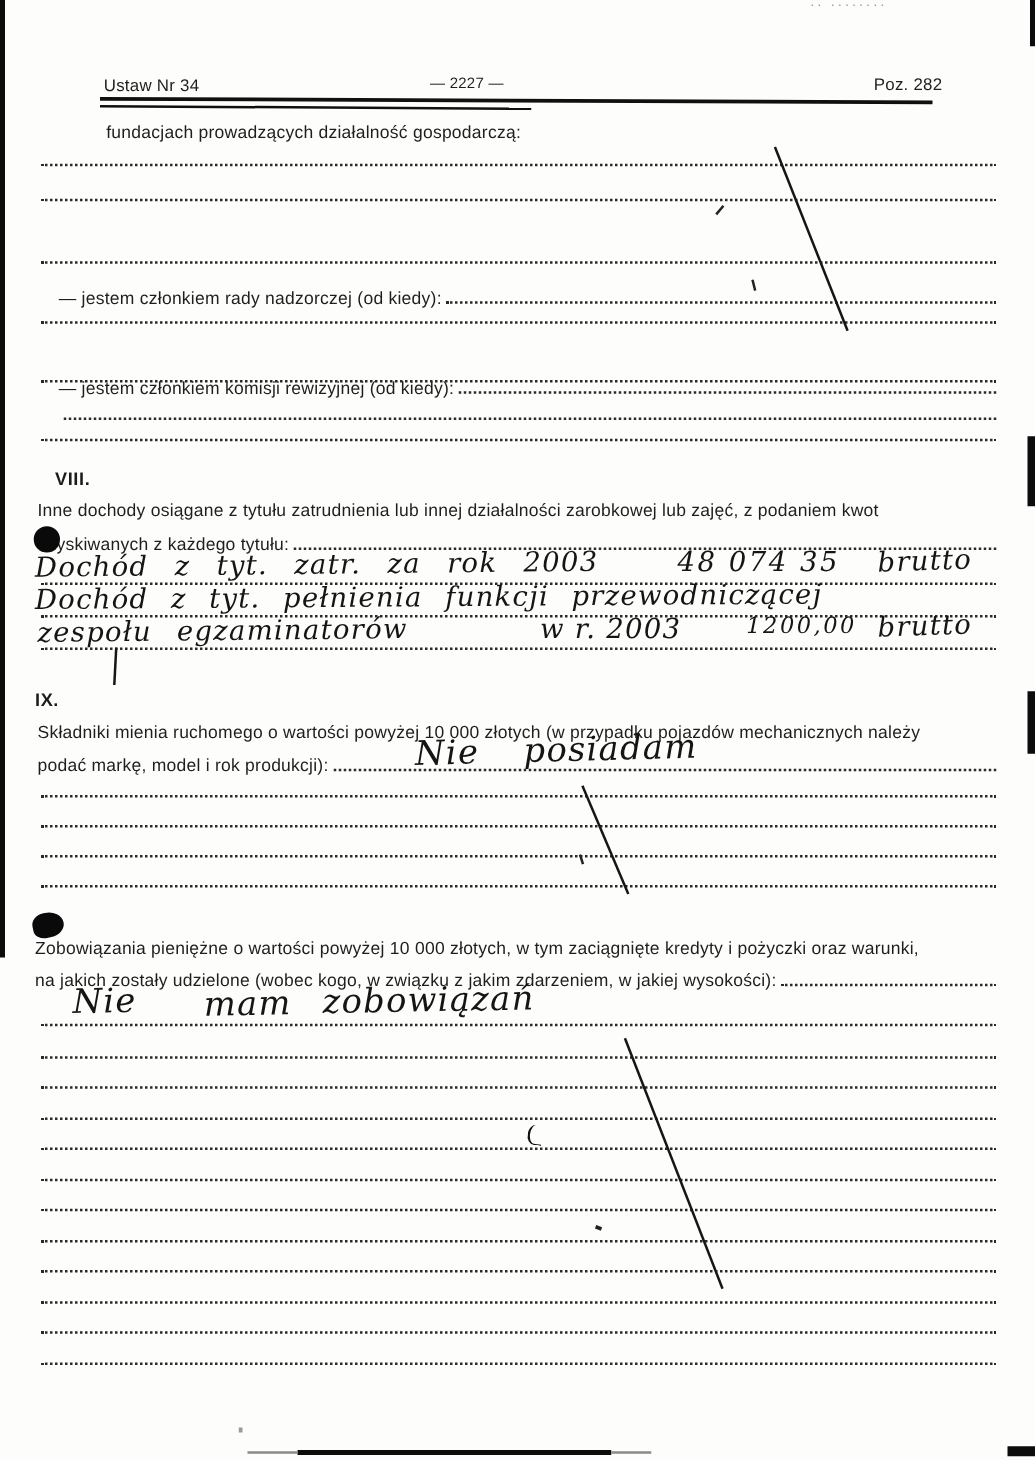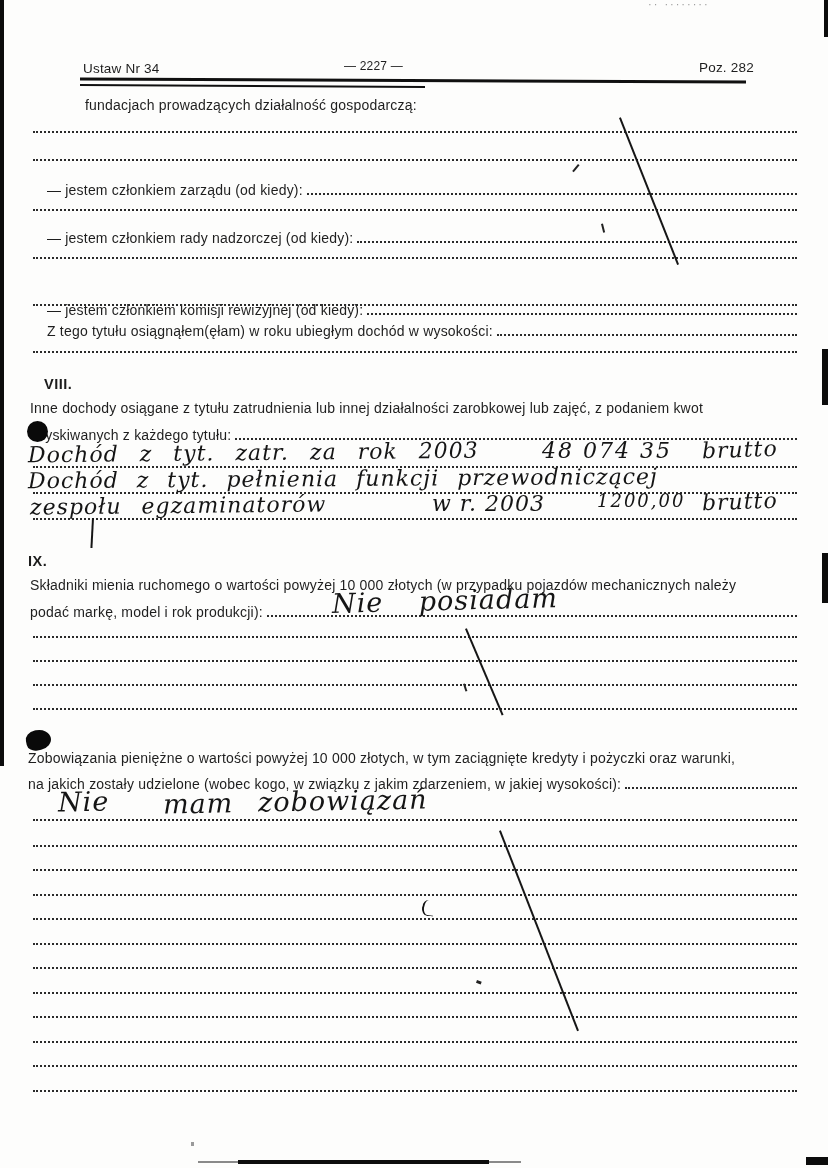"— jestem członkiem zarządu (od" div.row { html: <div> <span>— jestem członkiem zarządu (od kiedy):</span> <span></span> </div> -> none }
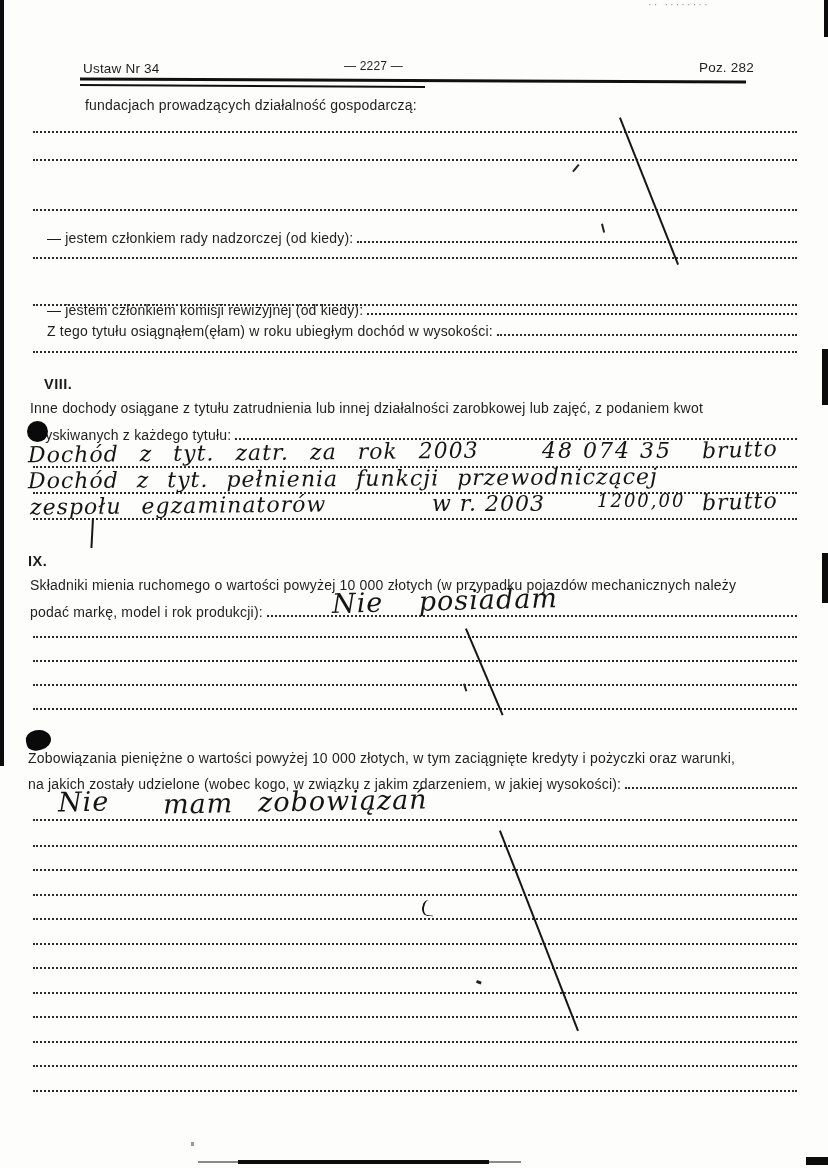"Z tego tytułu osiągnąłem(ęłam) w" span.ptext { html: <span>Z tego tytułu osiągnąłem(ęłam) w roku ubiegłym dochód w wysokości:</span> -> none }
